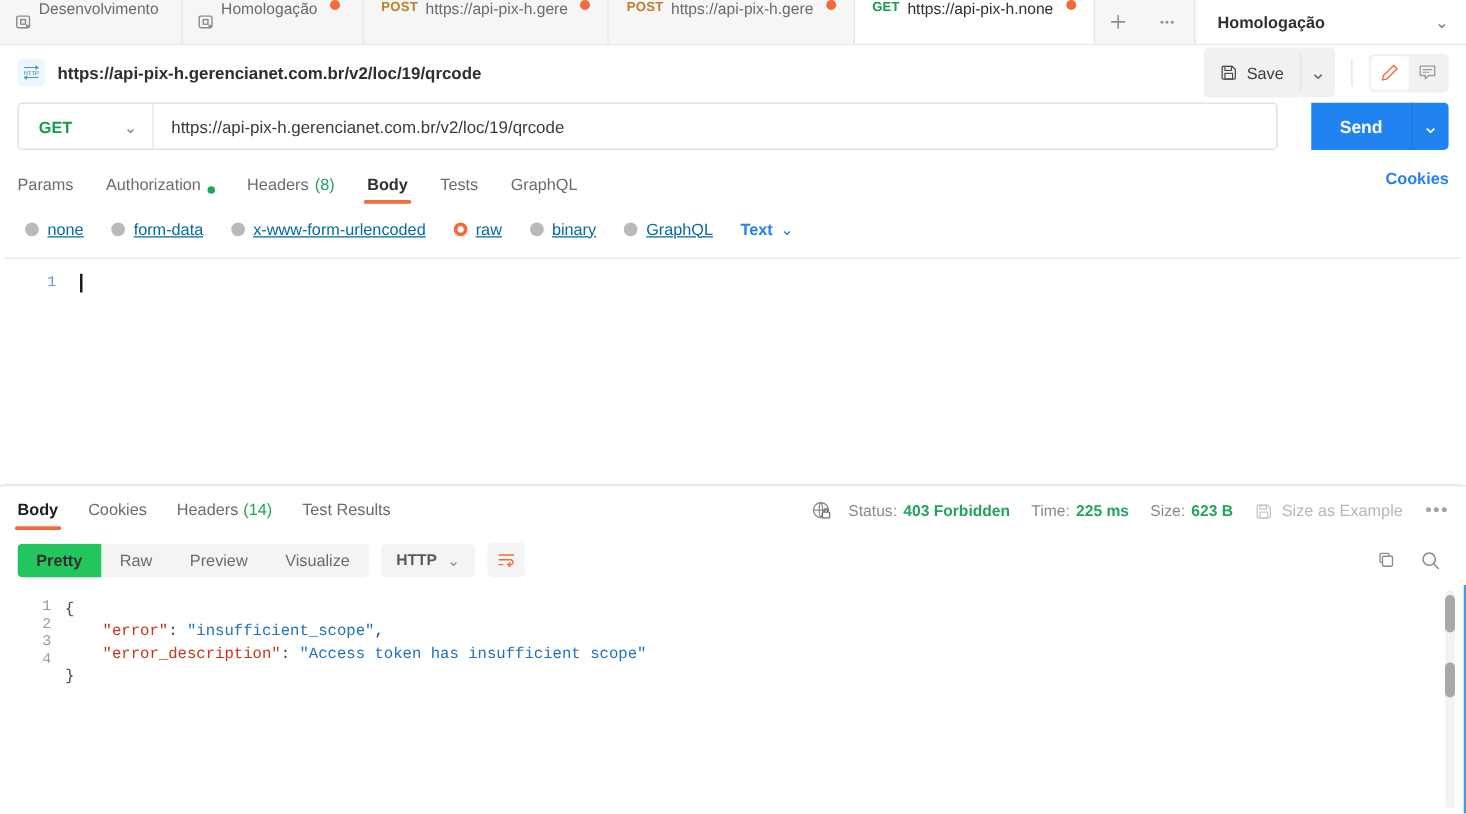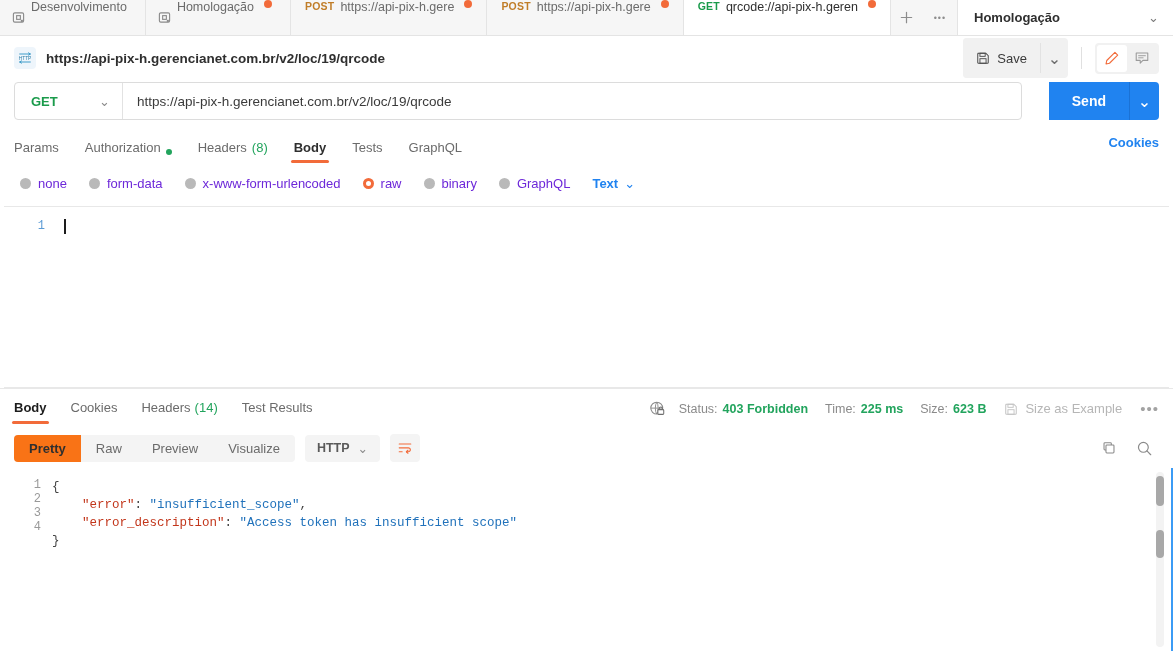"qrcode://api-pix-h.geren" span.tab-label { text: qrcode://api-pix-h.geren -> https://api-pix-h.none }
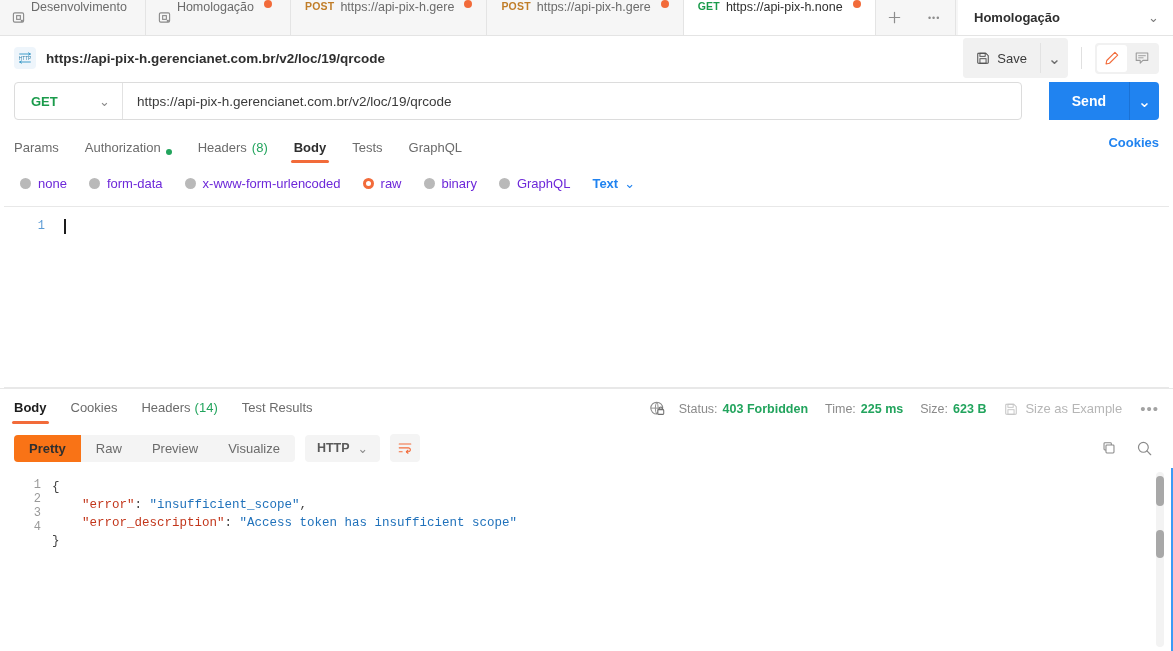"none" .radio-opt { color: #6d28d9 -> #0369a1; text-decoration: none -> underline }
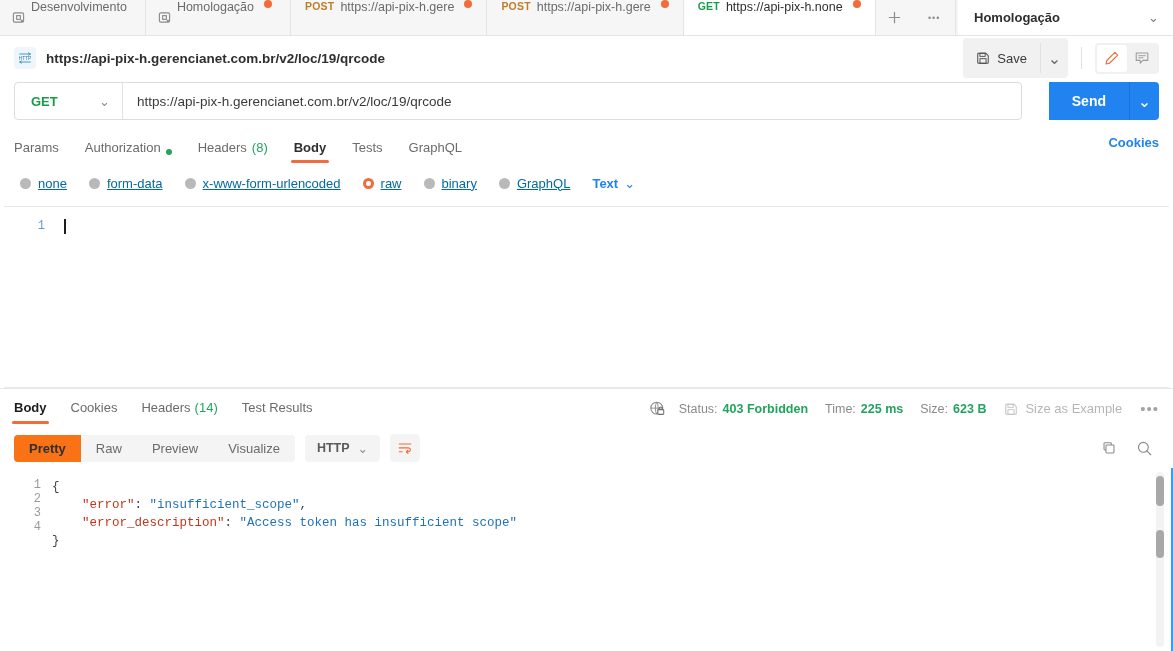"Pretty" .seg-item.active { background: #f97316 -> #22c55e }
